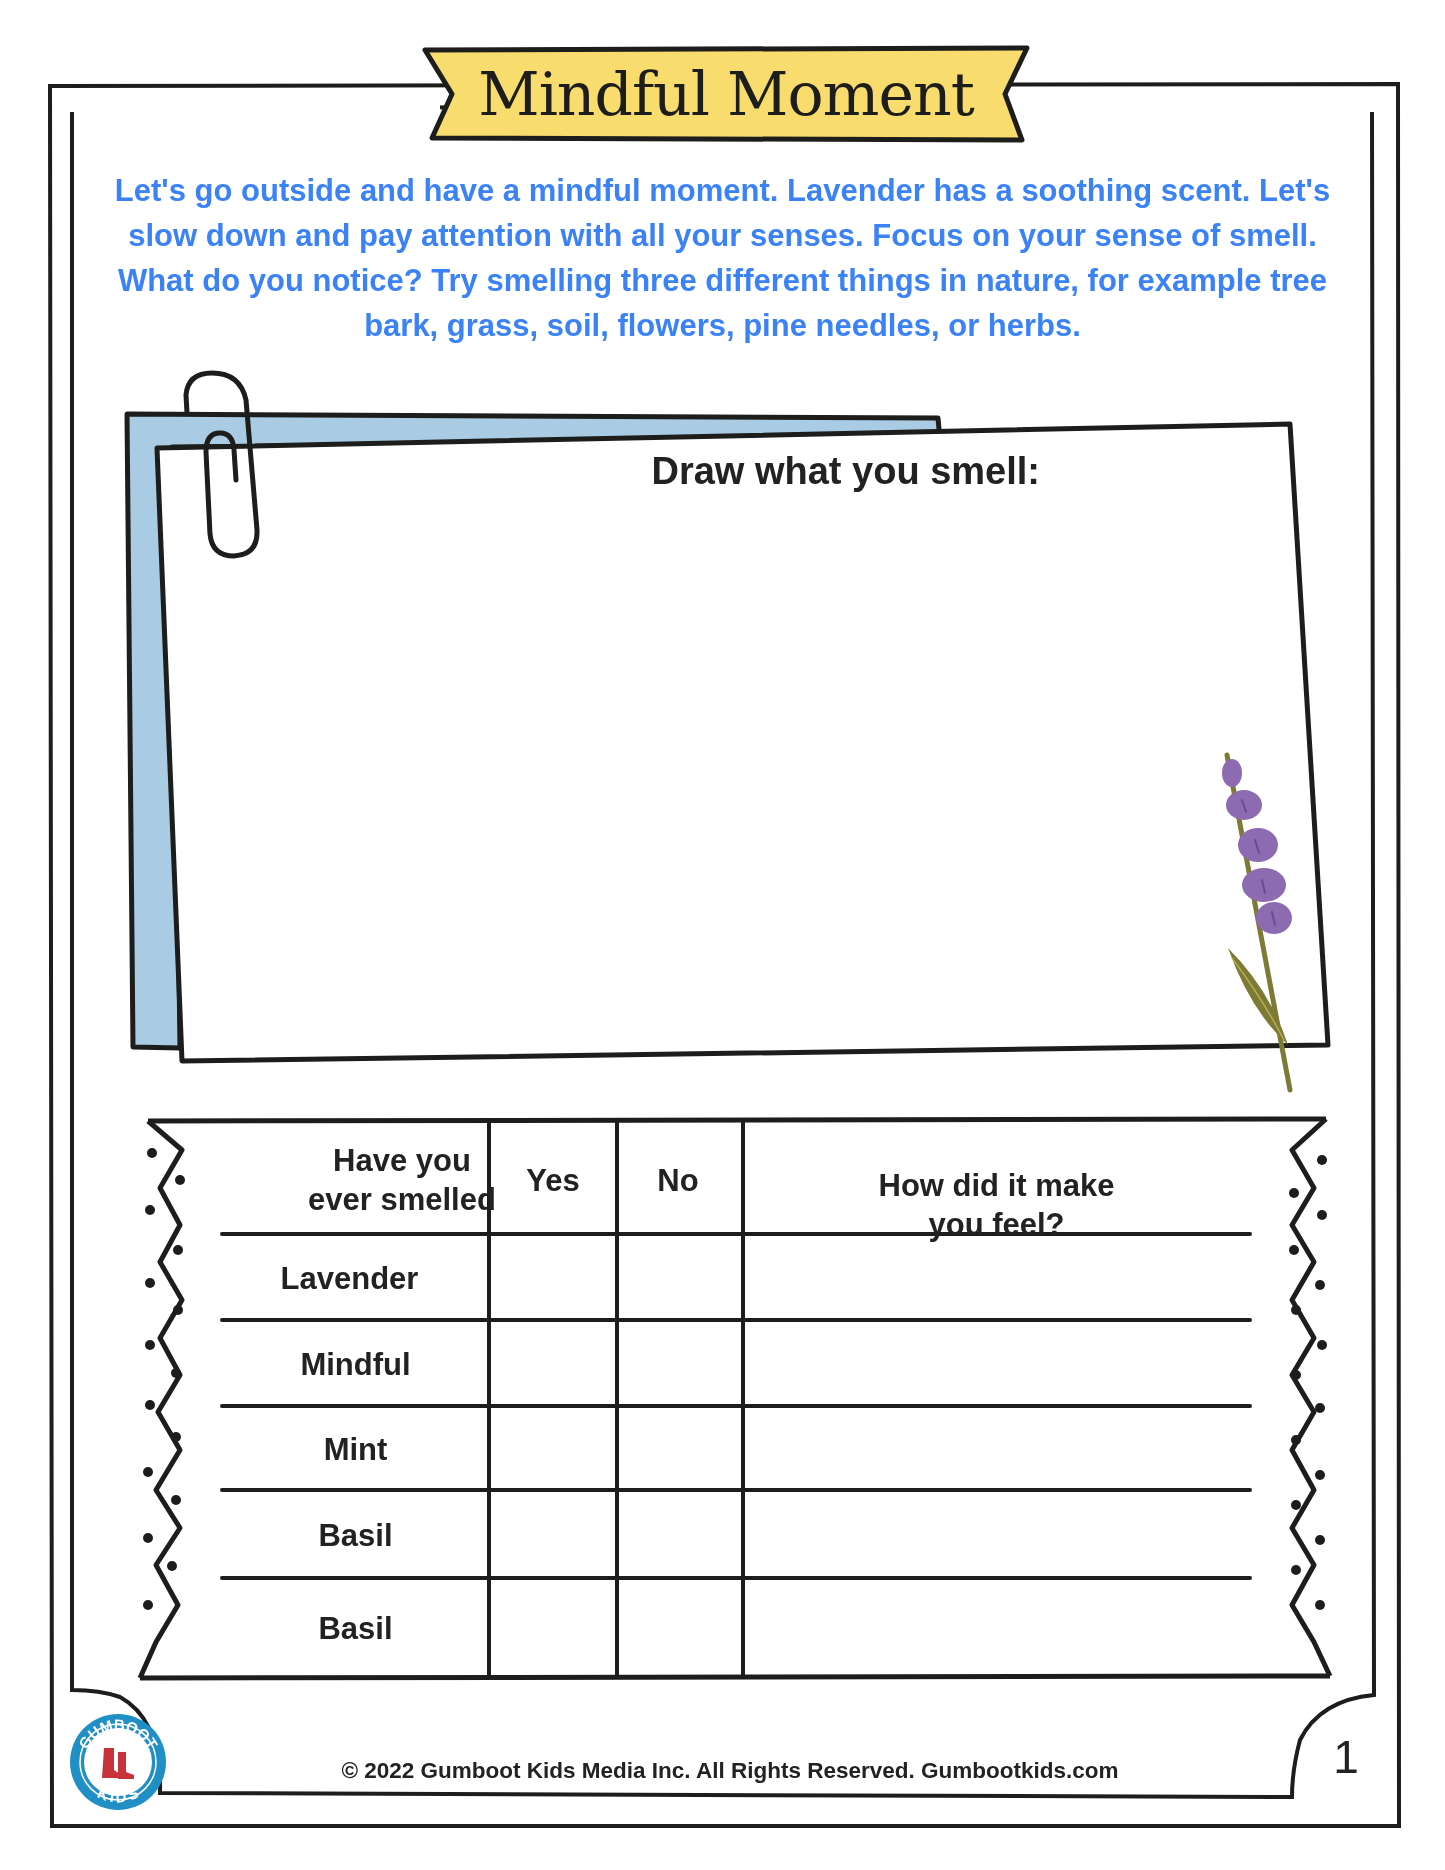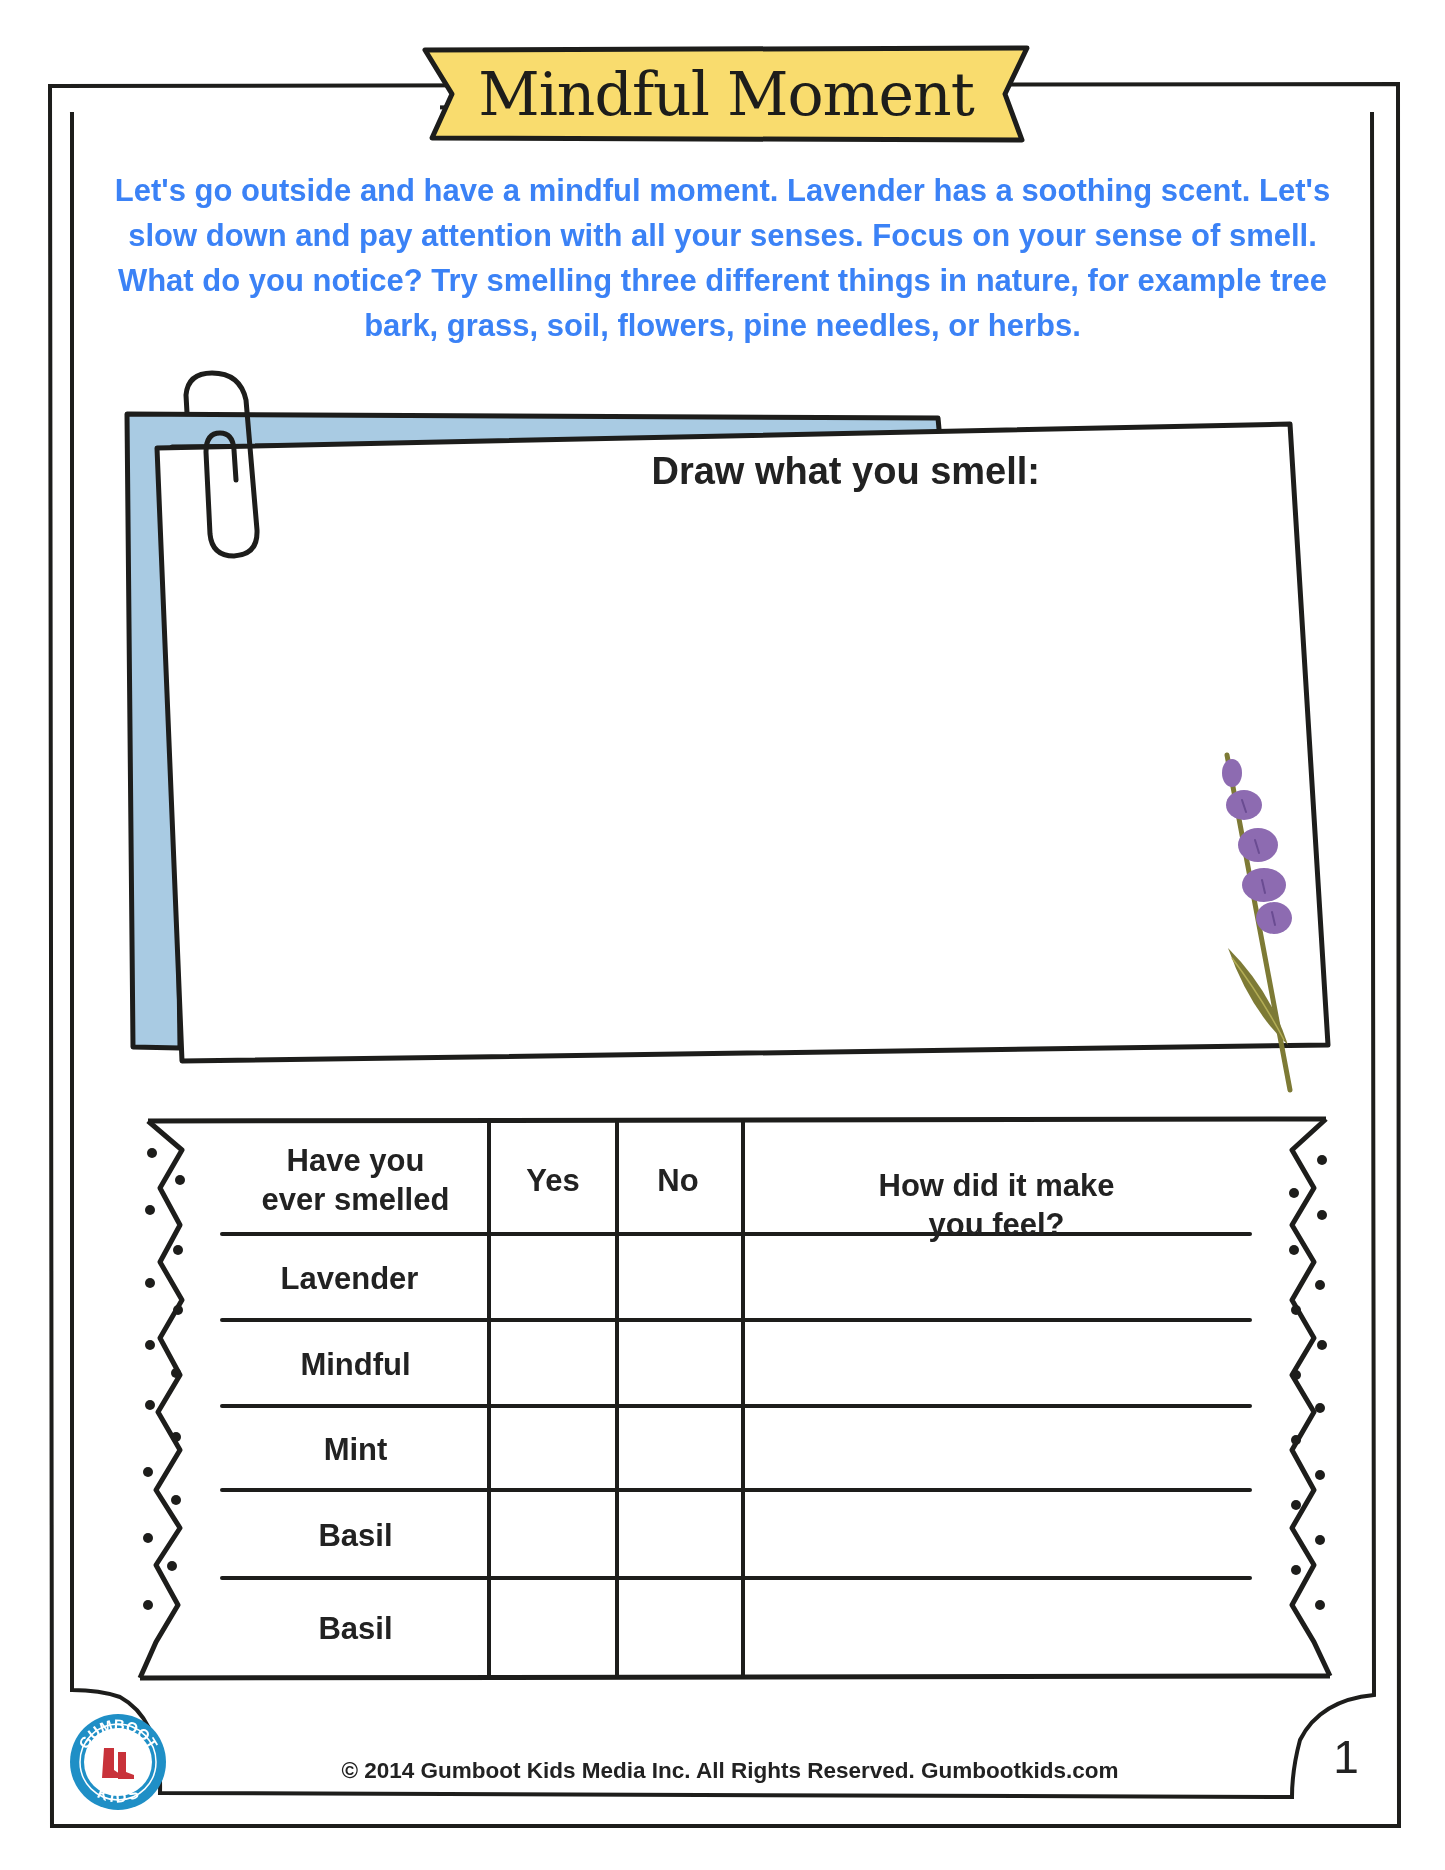"Have you ever smelled" div.cell { justify-content: none -> flex-end; left: 222px -> 240px }
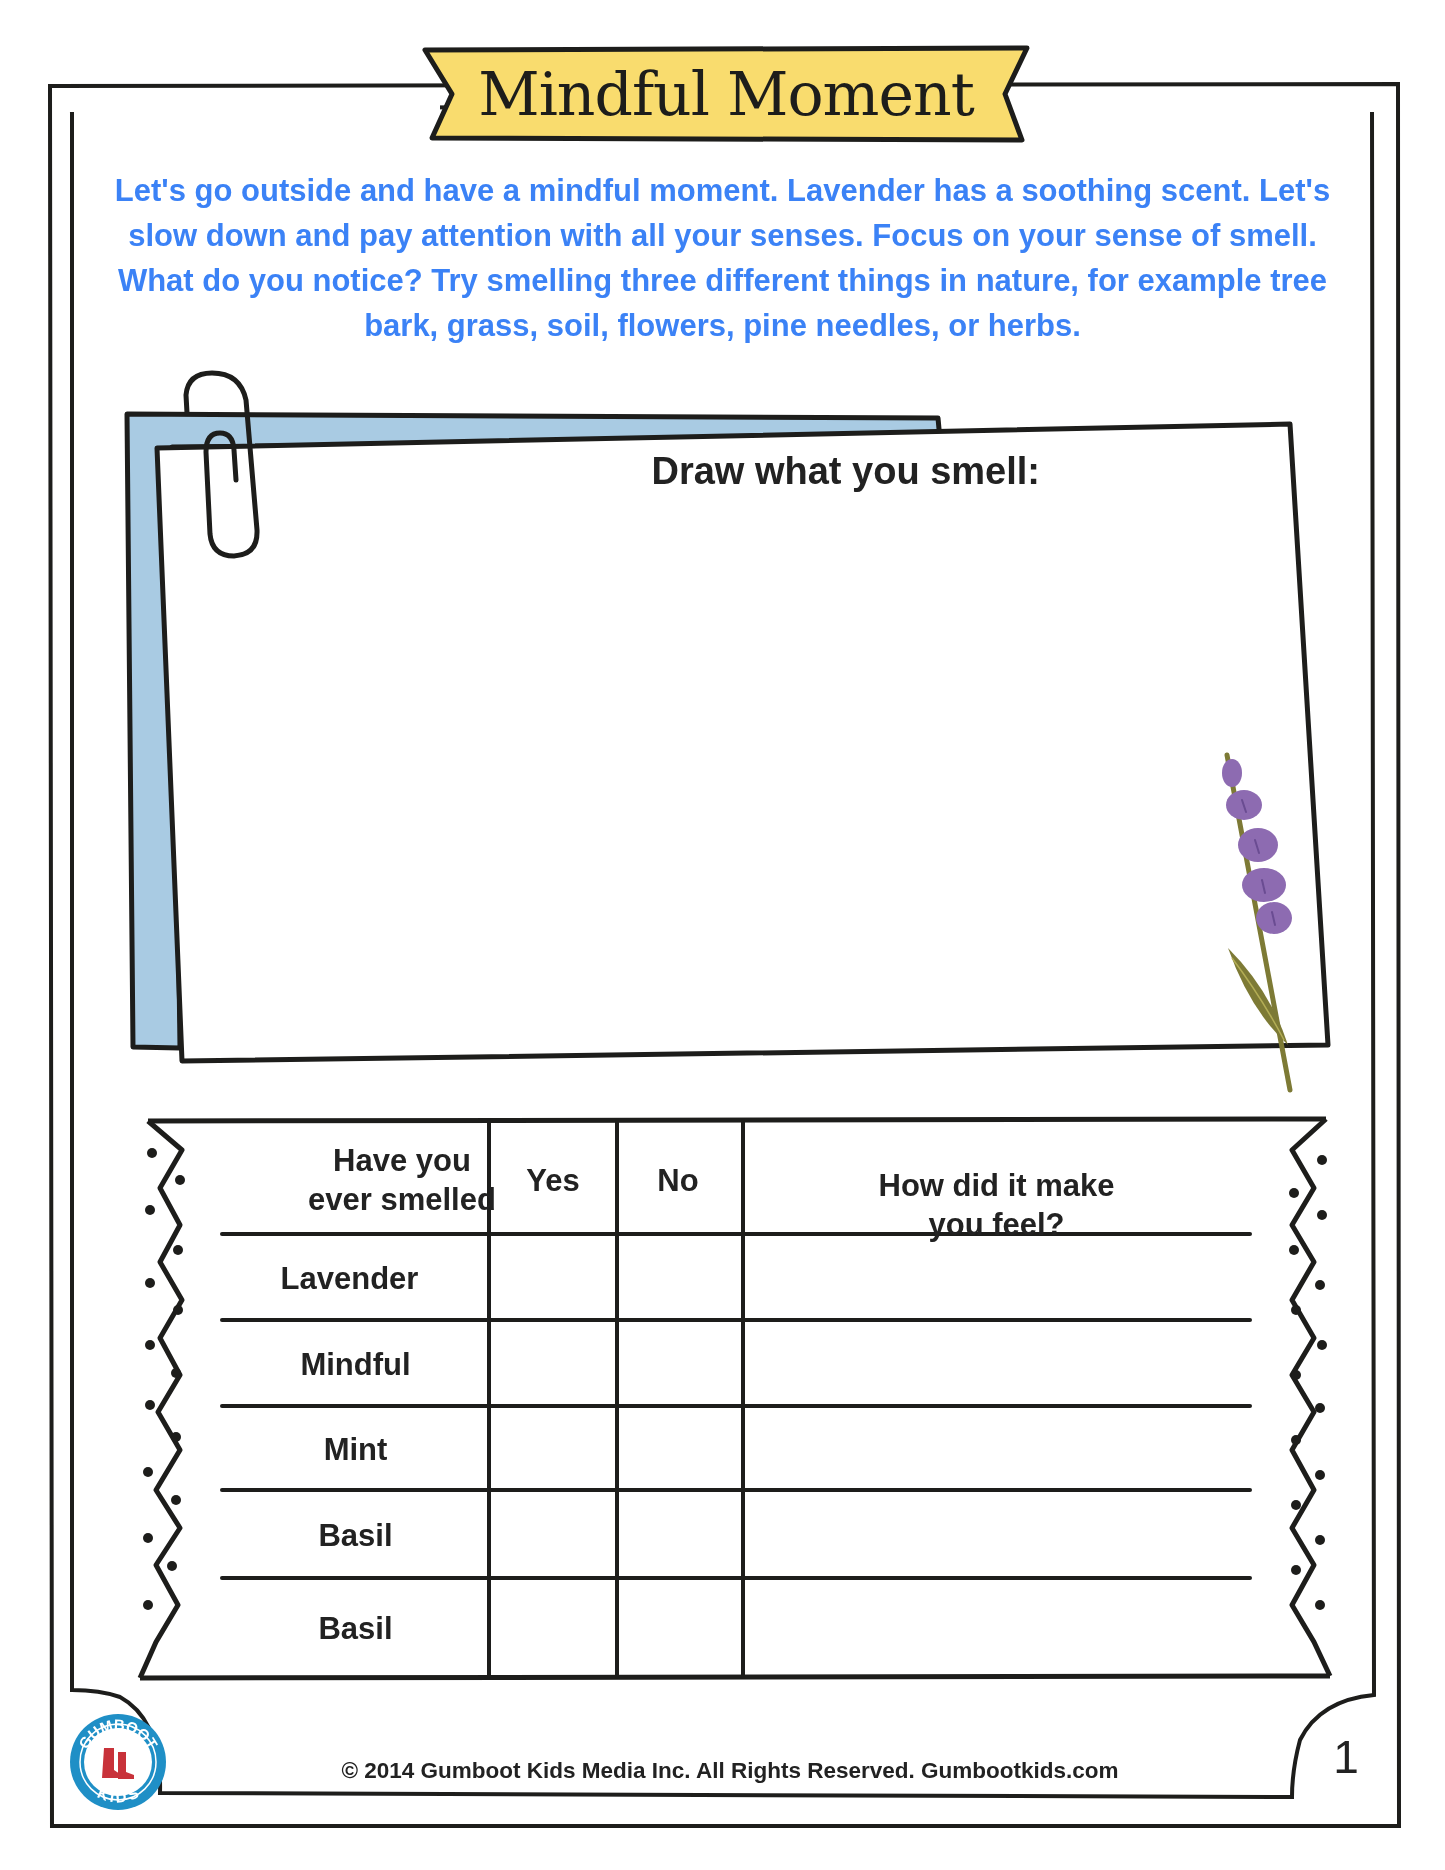"© 2014 Gumboot Kids Media" div.footer { text: 2014 -> 2022 }
